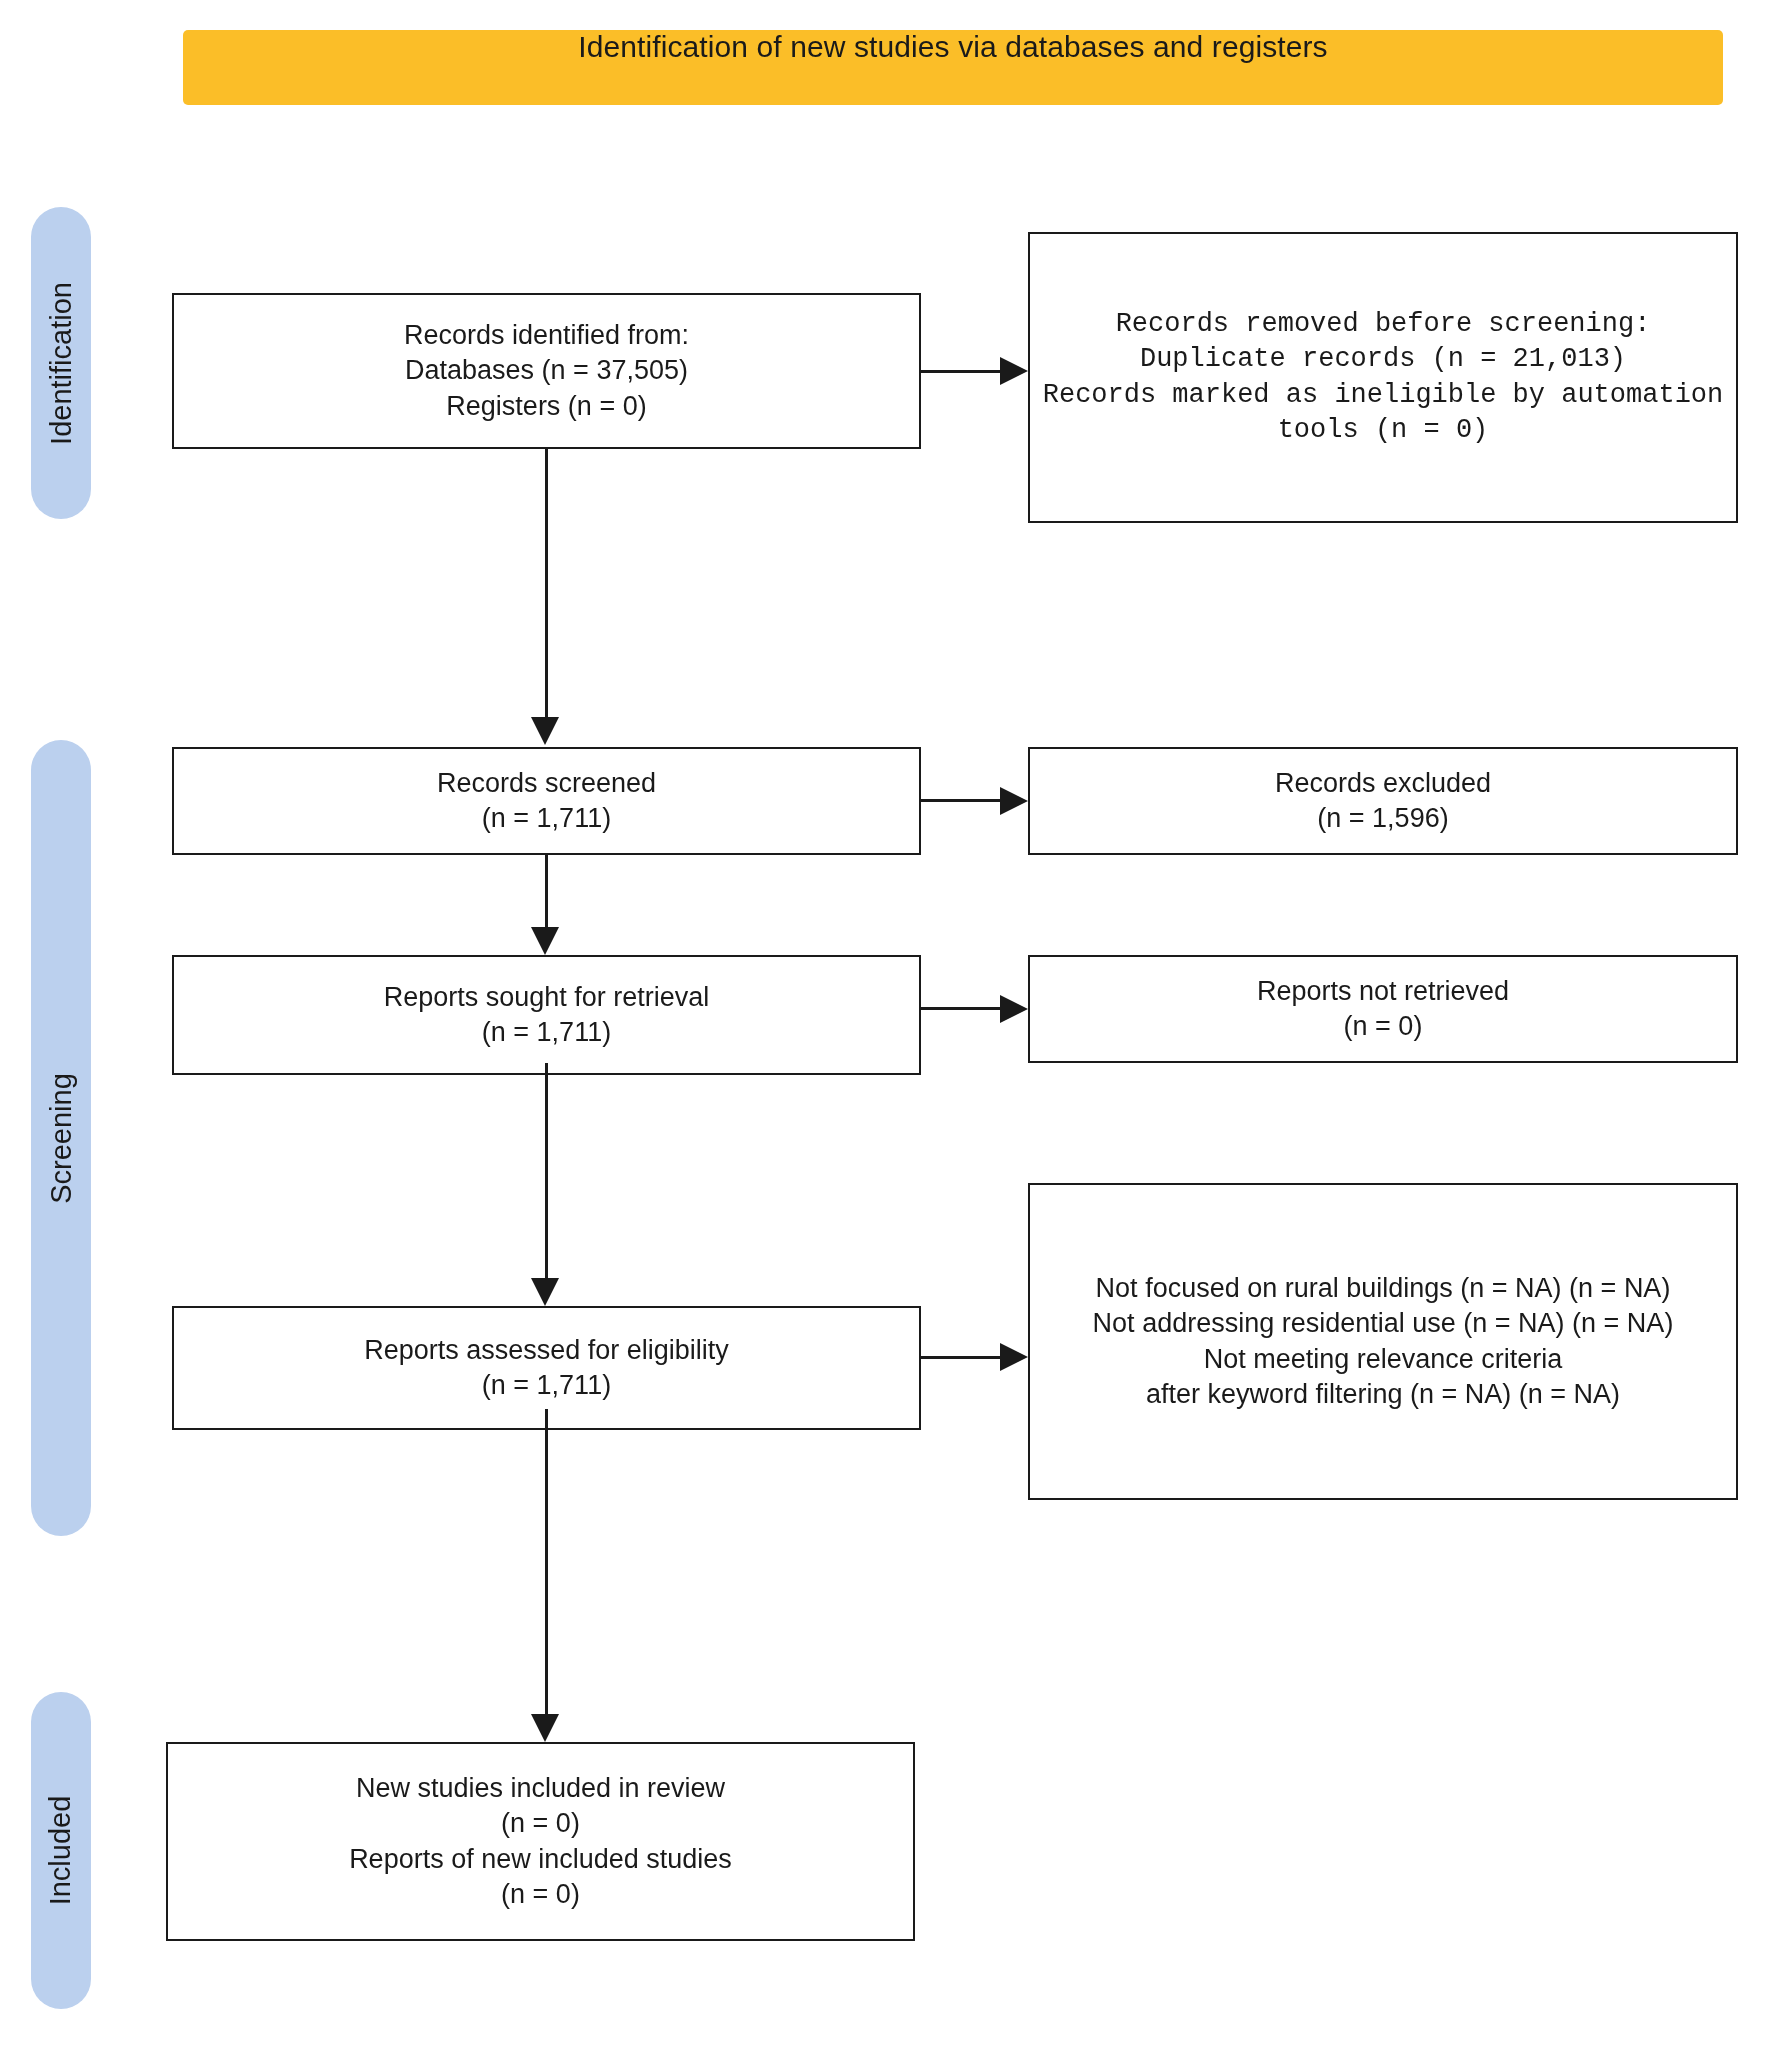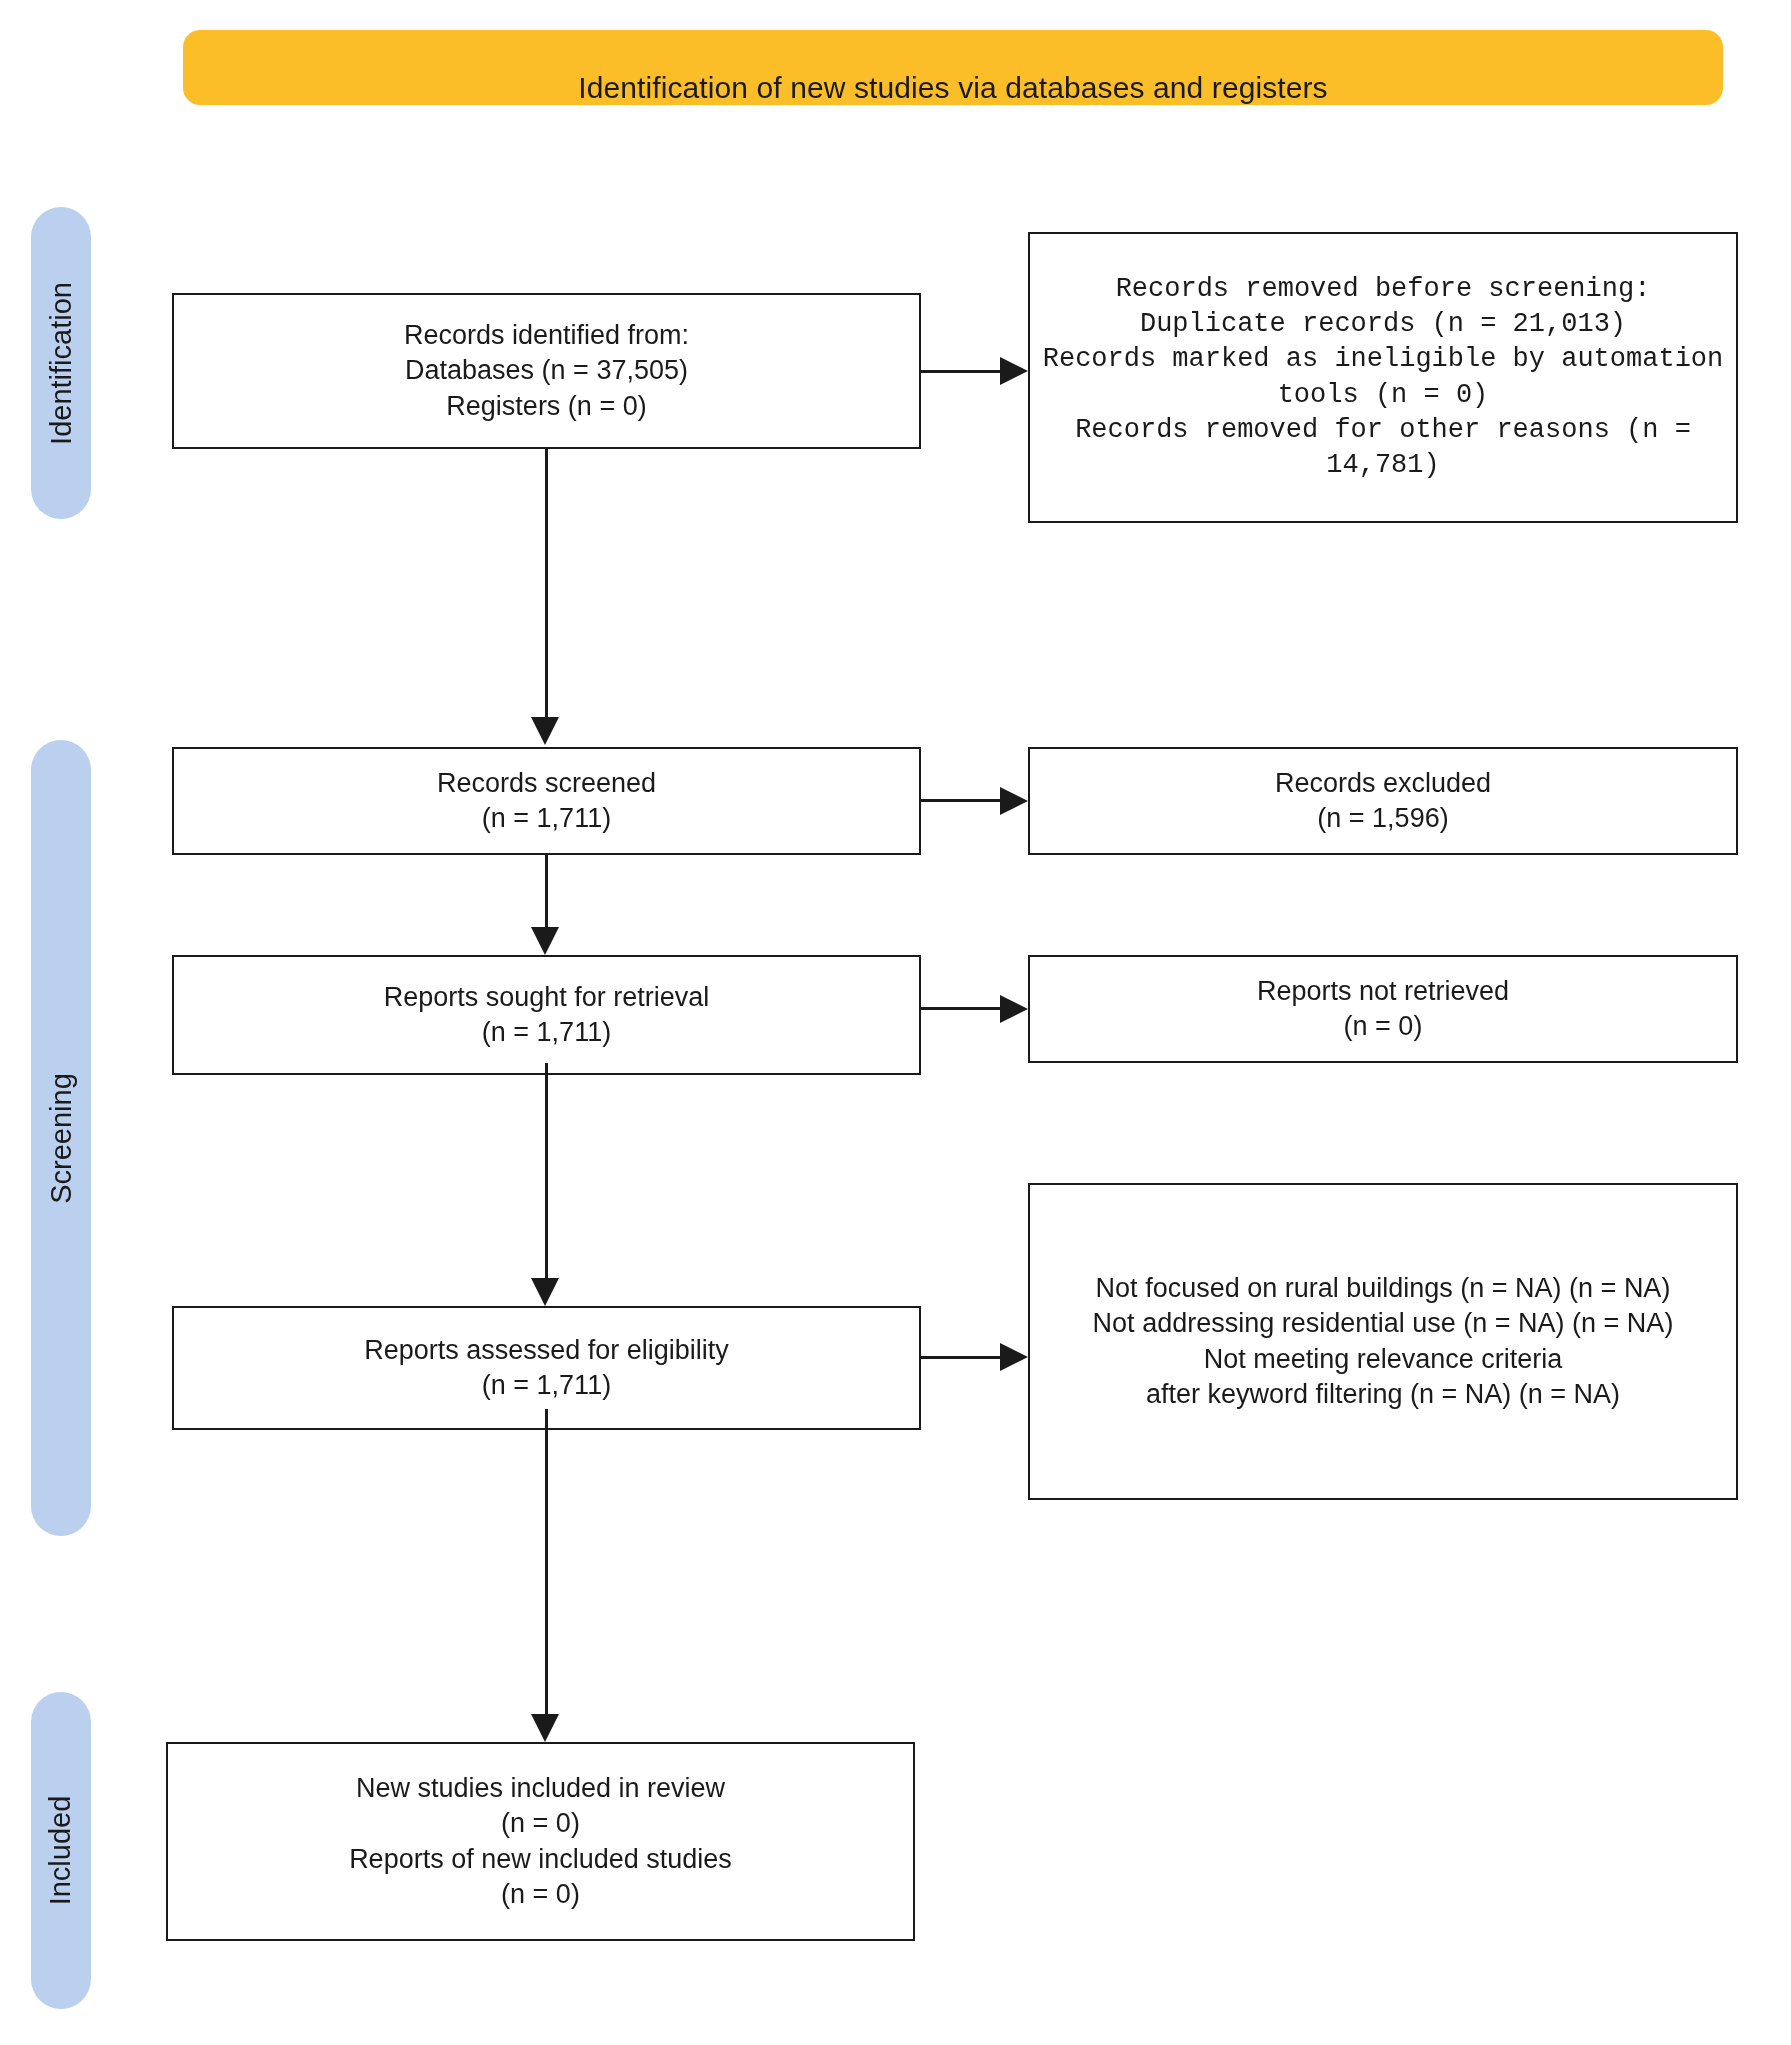"Identification of new studies via" .banner { align-items: flex-end -> flex-start; border-radius: 17px -> 5px }
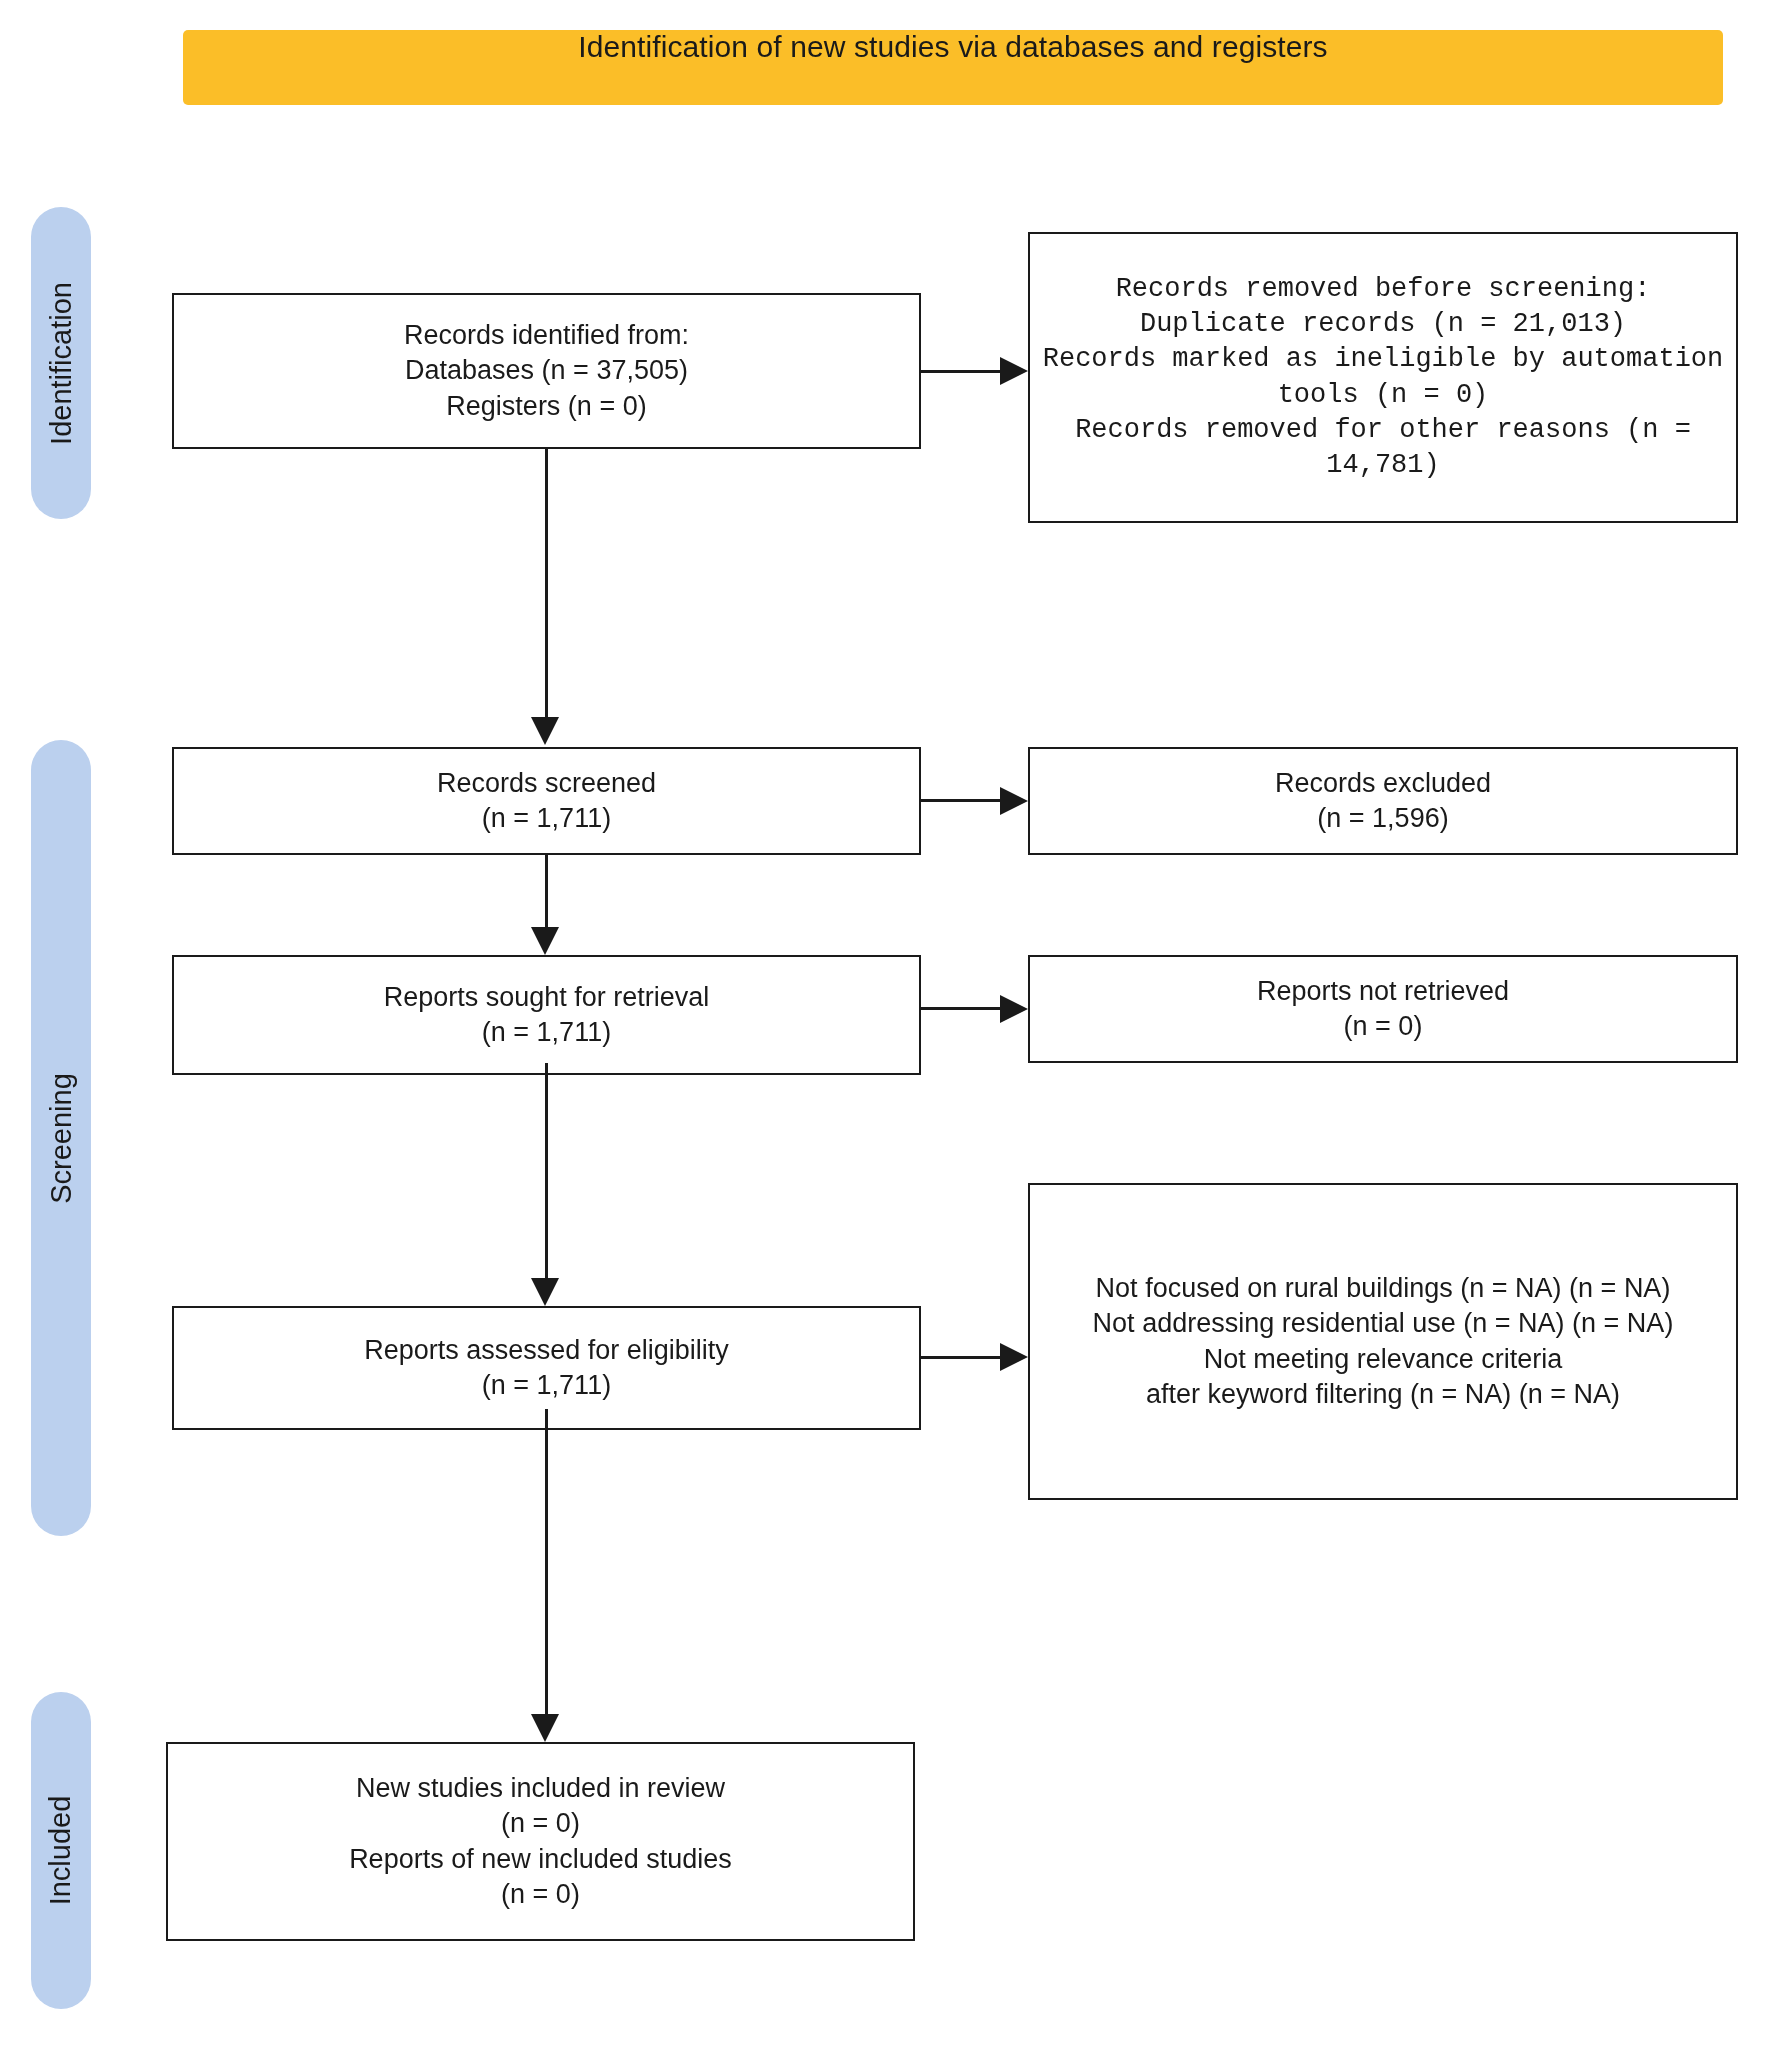"Records removed for other reasons" div { html: <div>Records removed for other reasons (n = 14,781)</div> -> none }
